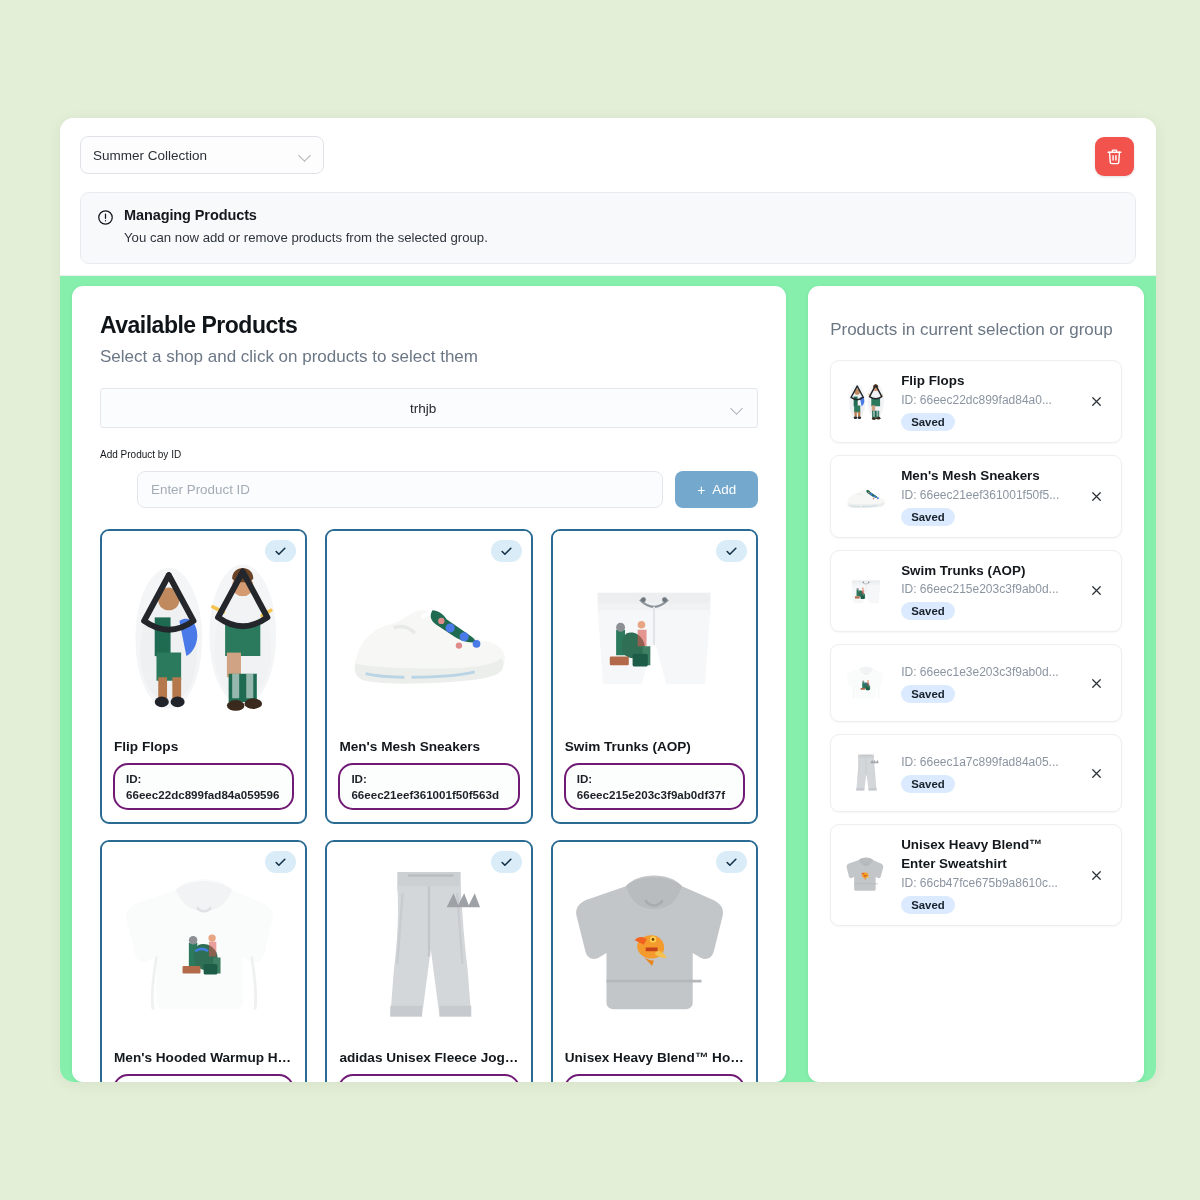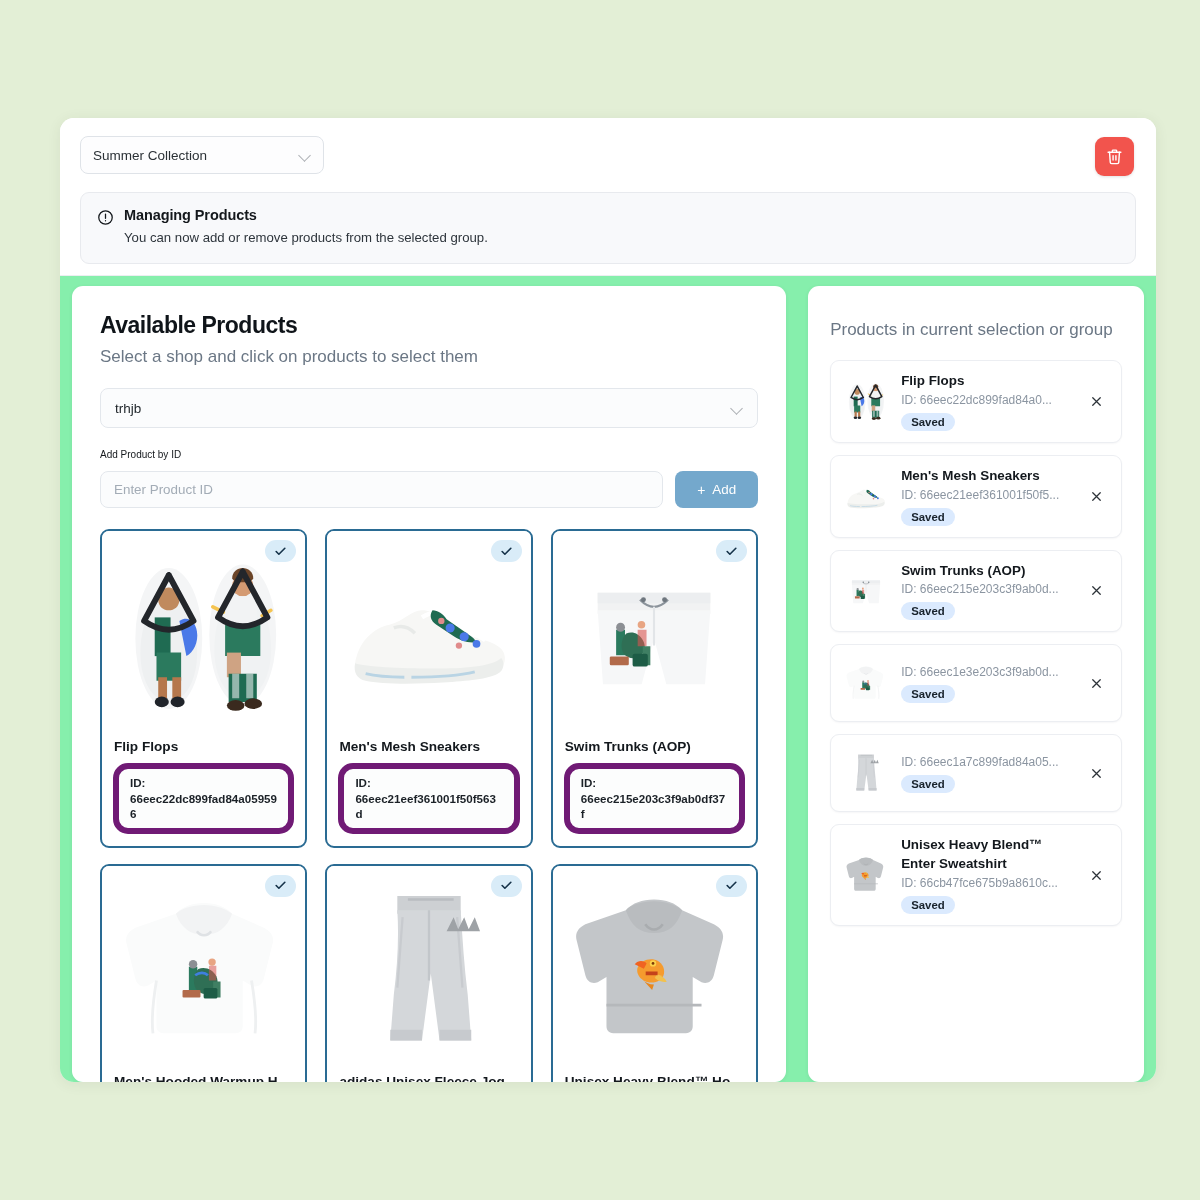"trhjb" .shop-select { border-radius: 8px -> 3px; text-align: none -> center }
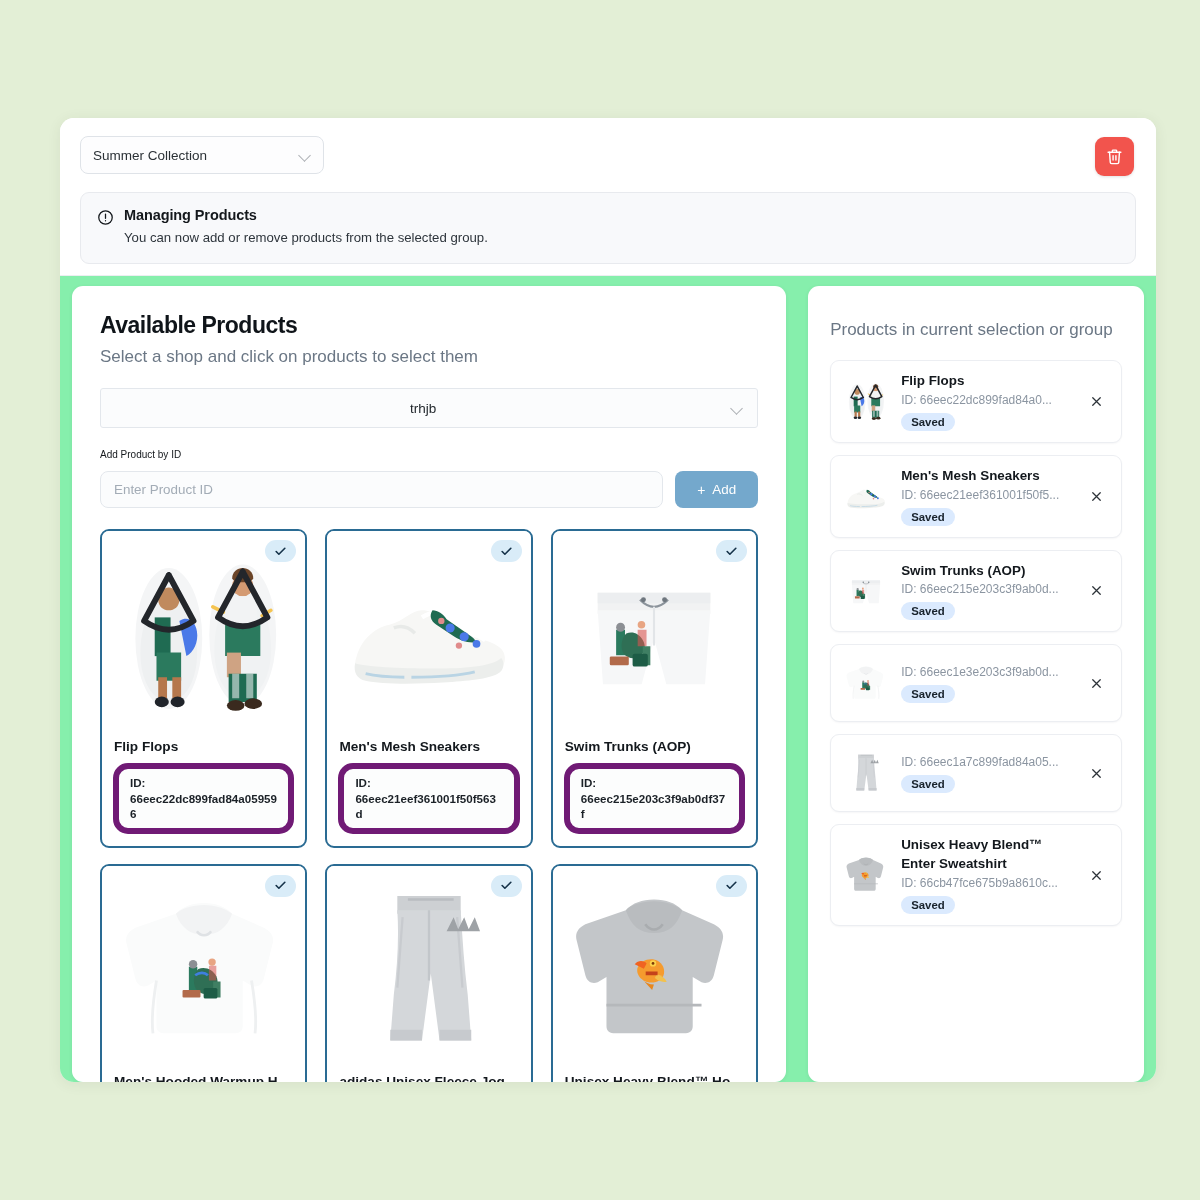"Enter Product ID" .id-input { margin-left: none -> 37px }
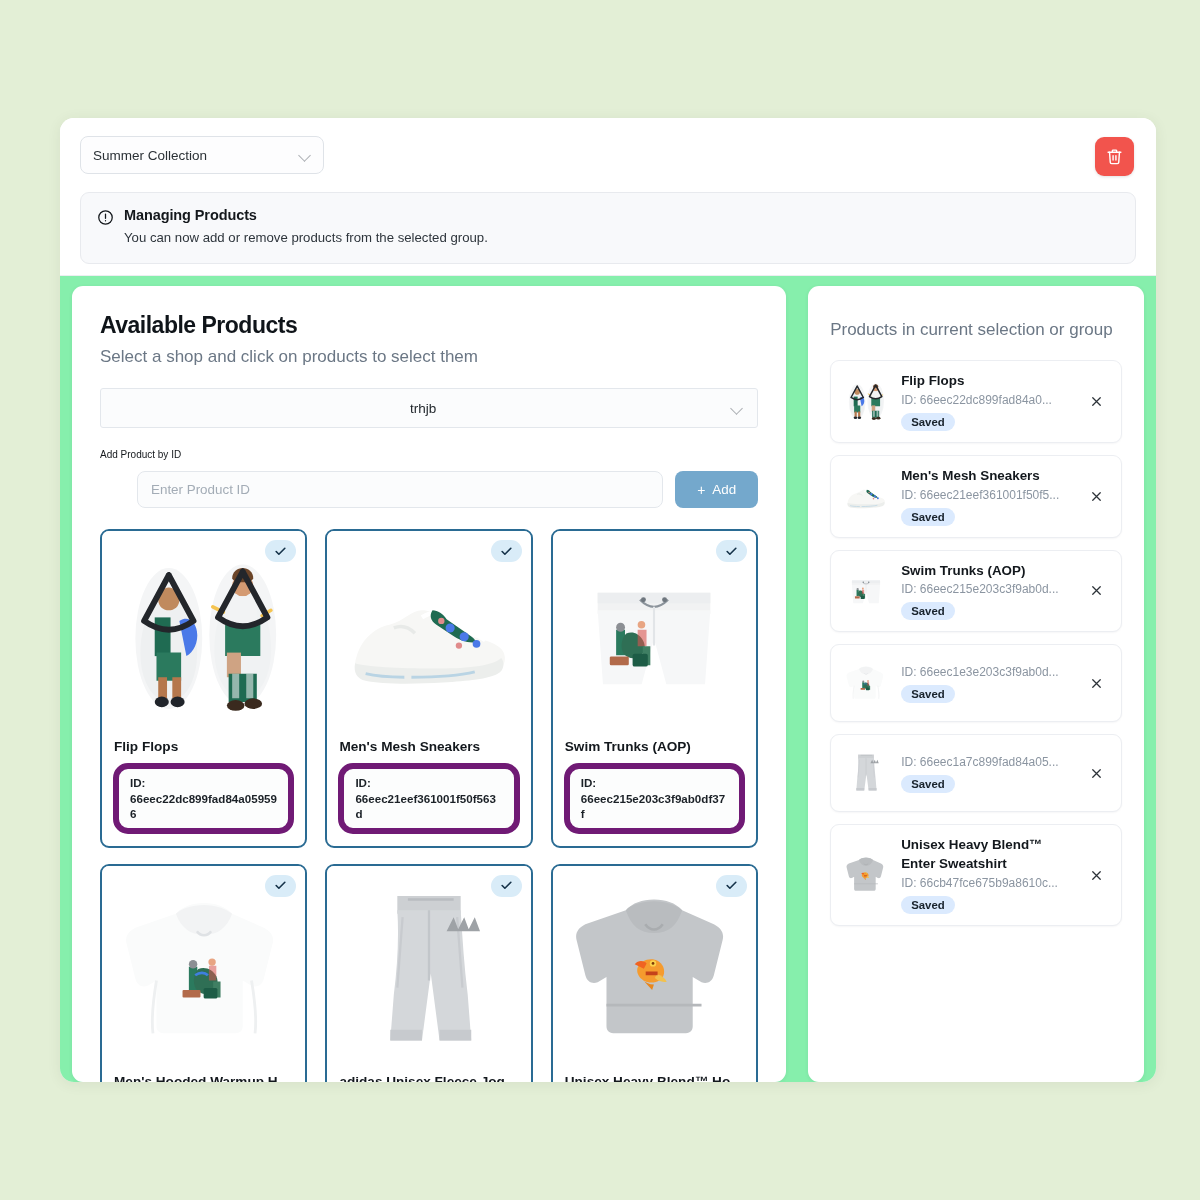"ID:" .pcard-id { border: 6px solid #701a75 -> 2px solid #701a75 }
